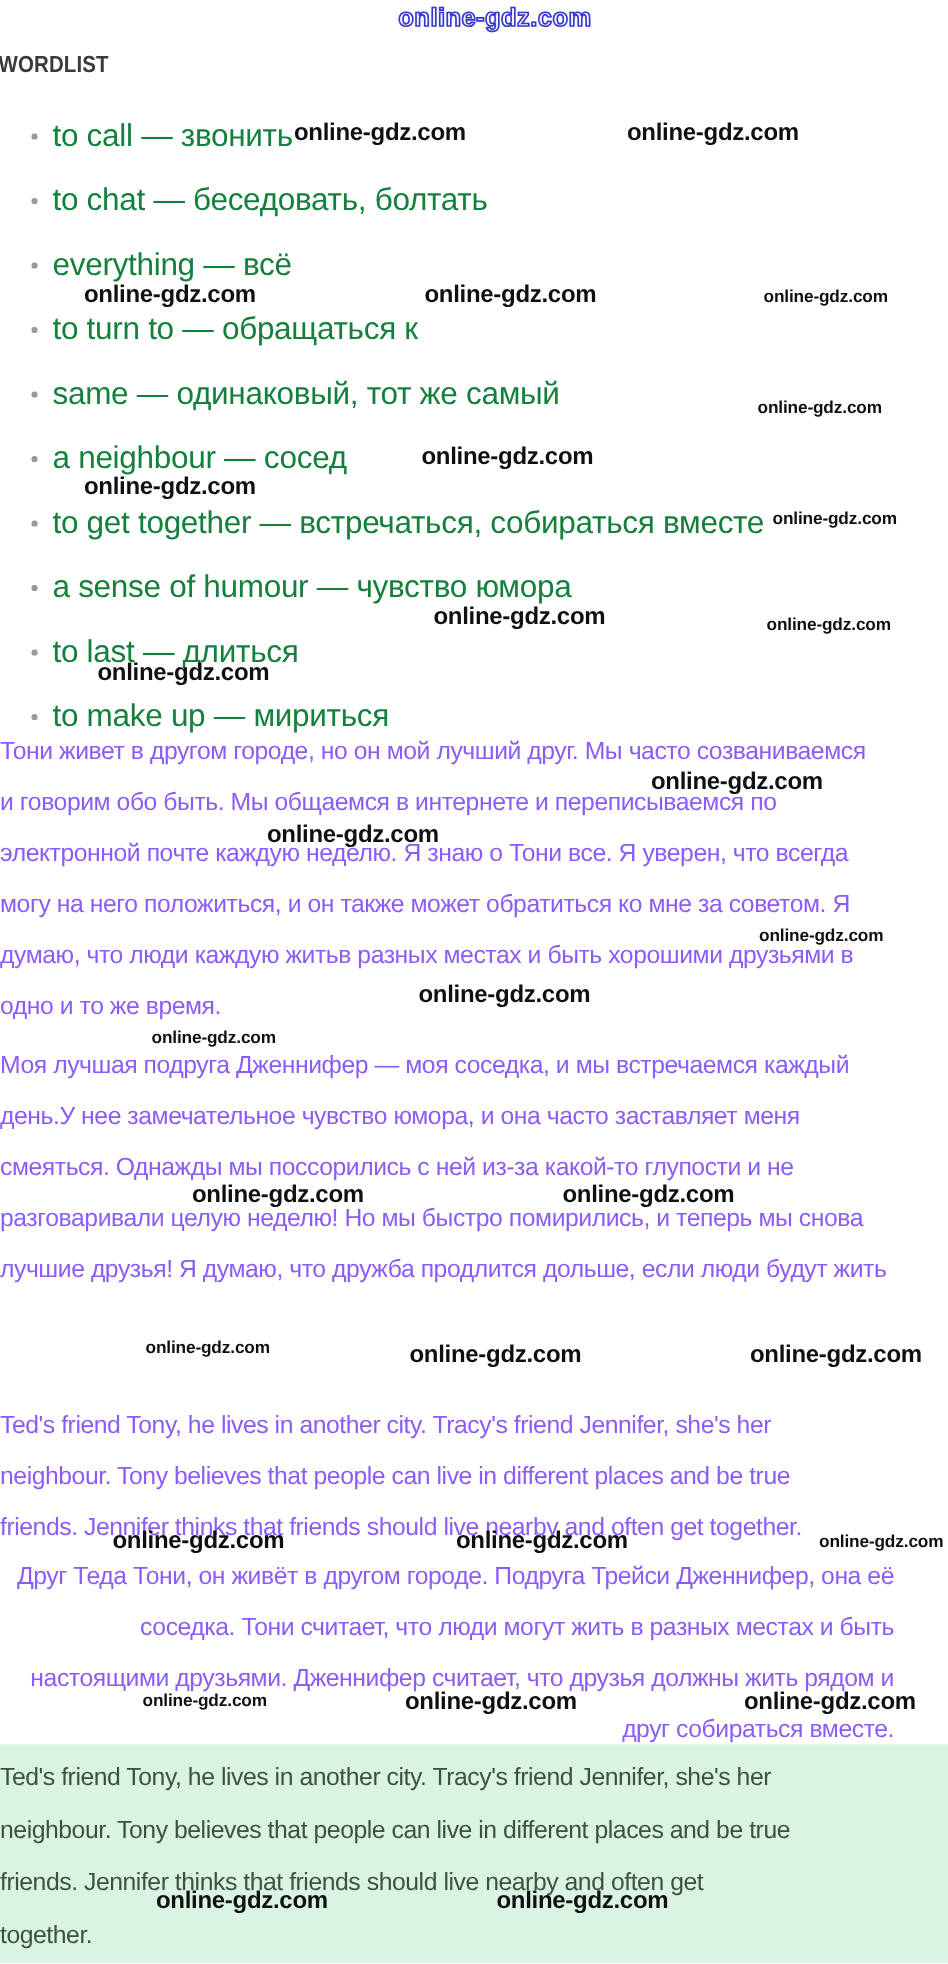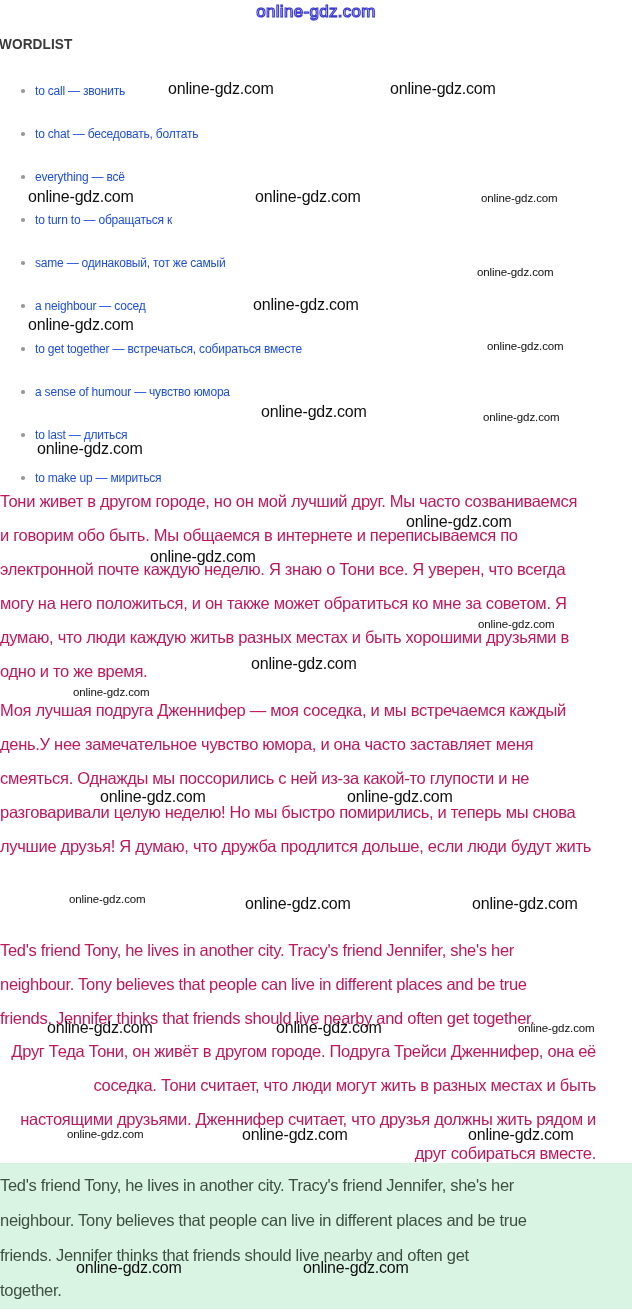"online-gdz.com" .wm { font-weight: 400 -> 700; padding-left: none -> 28px }
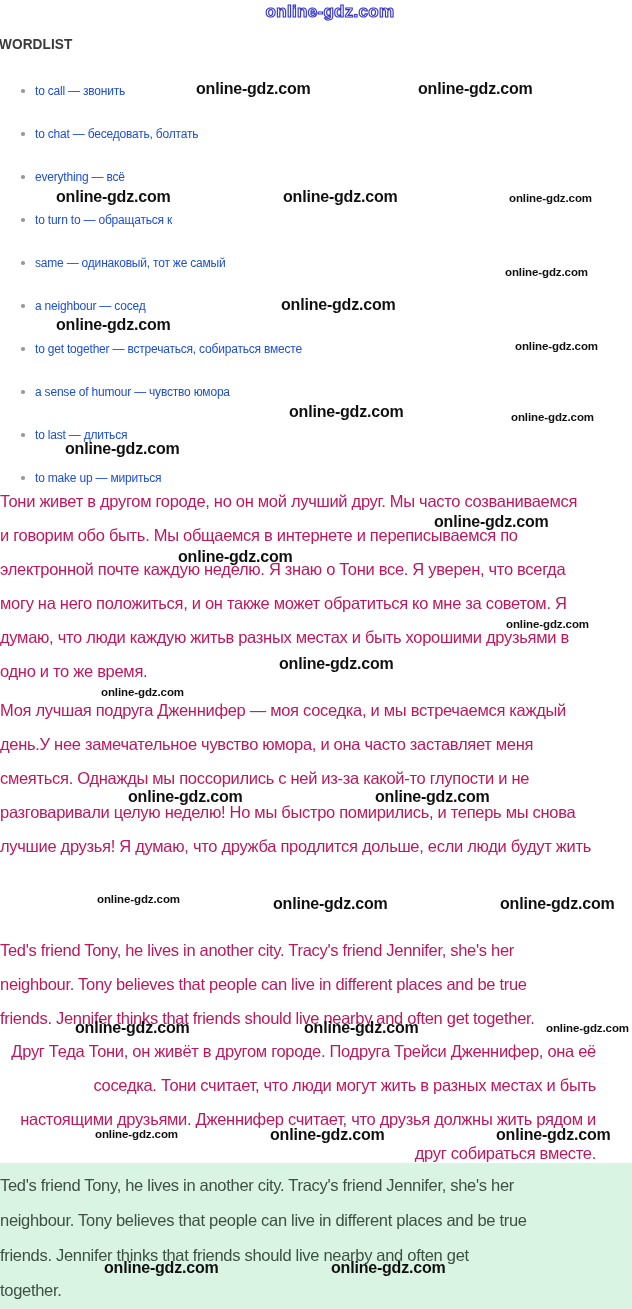"to call — звонить" .wl-item { color: #1d4ed8 -> #15803d; font-size: 12px -> 21px }
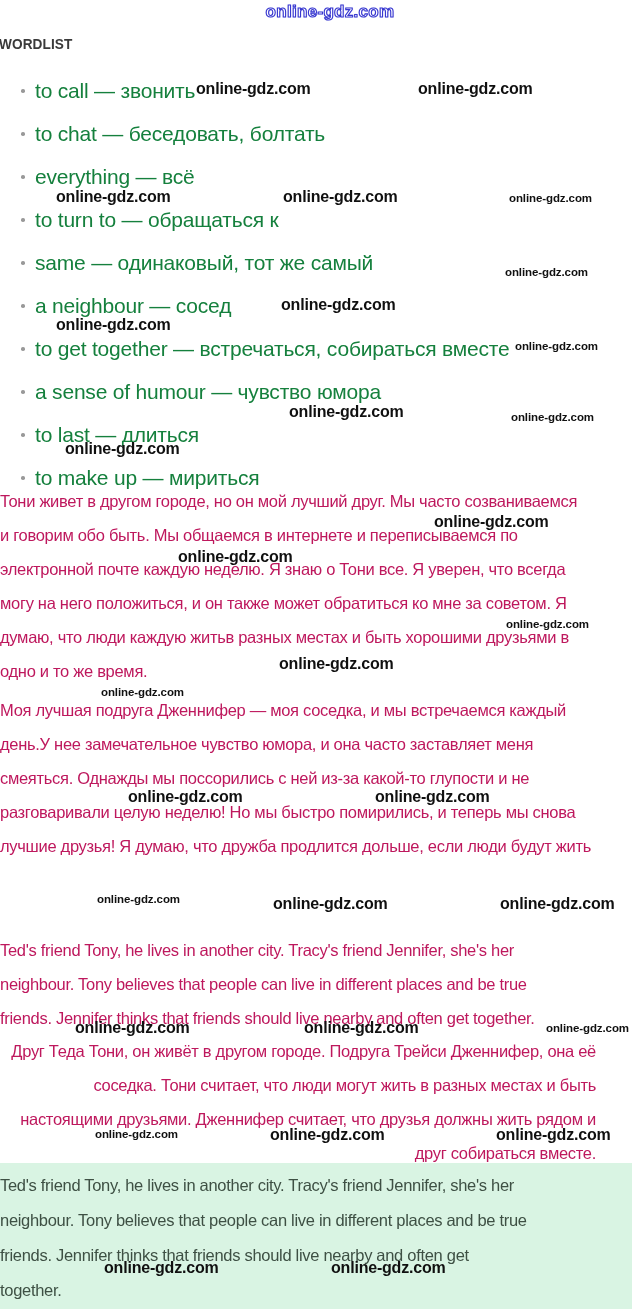"Тони живет в другом городе," .para { color: #be185d -> #8b5cf6 }
